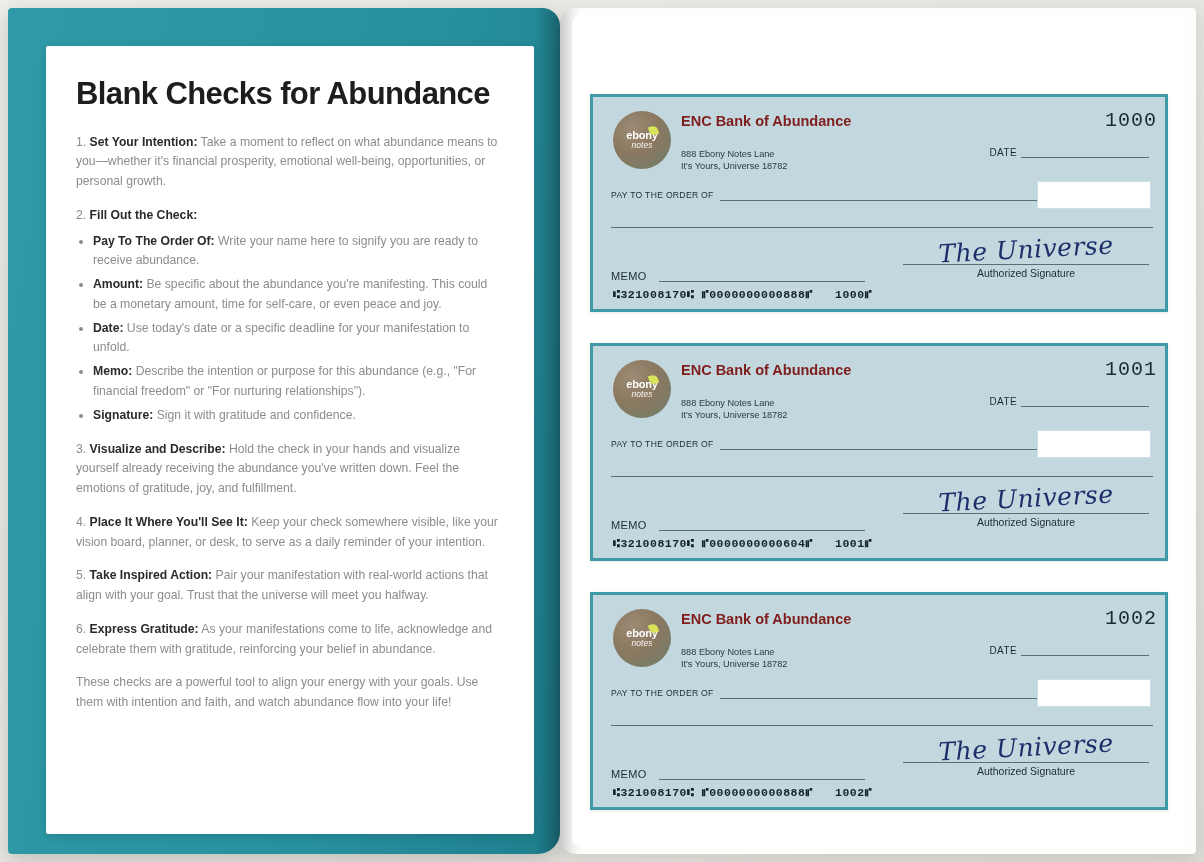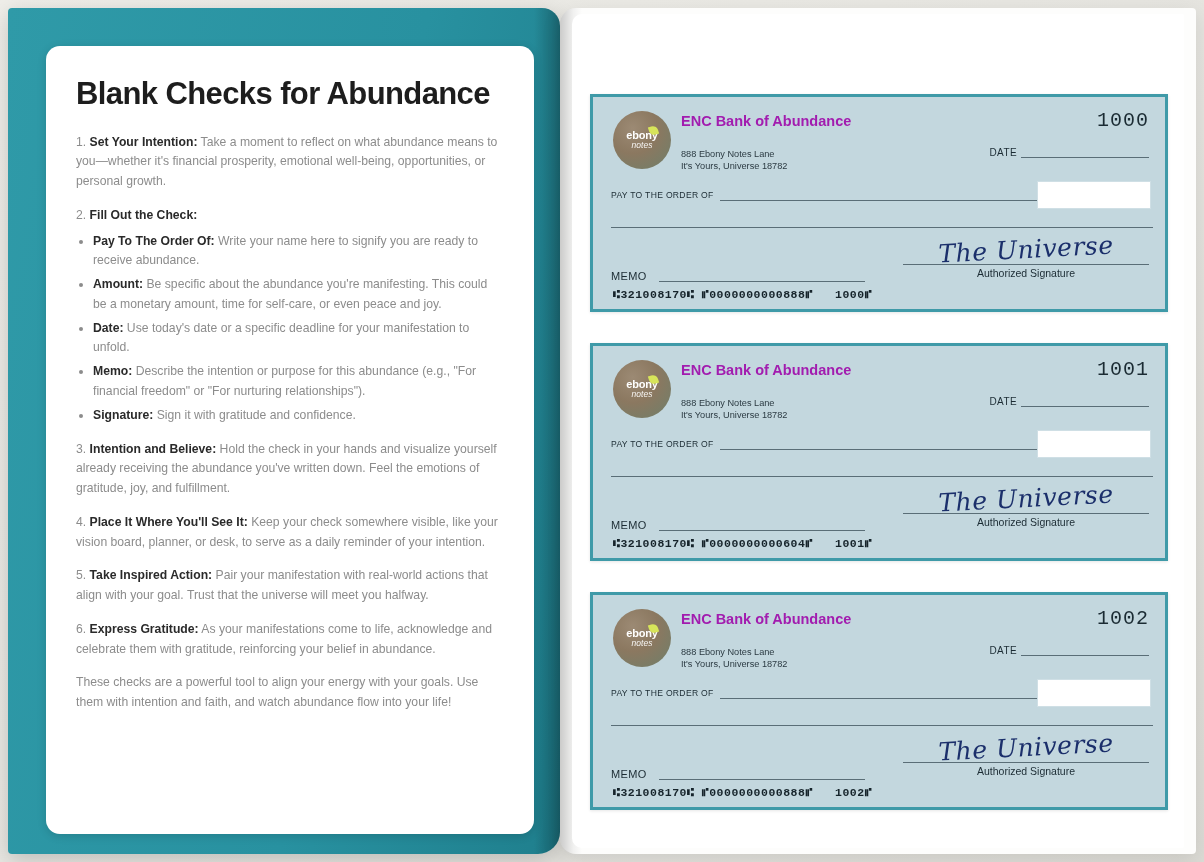"Blank Checks for Abundance" .left-page { border-radius: 14px -> 2px }
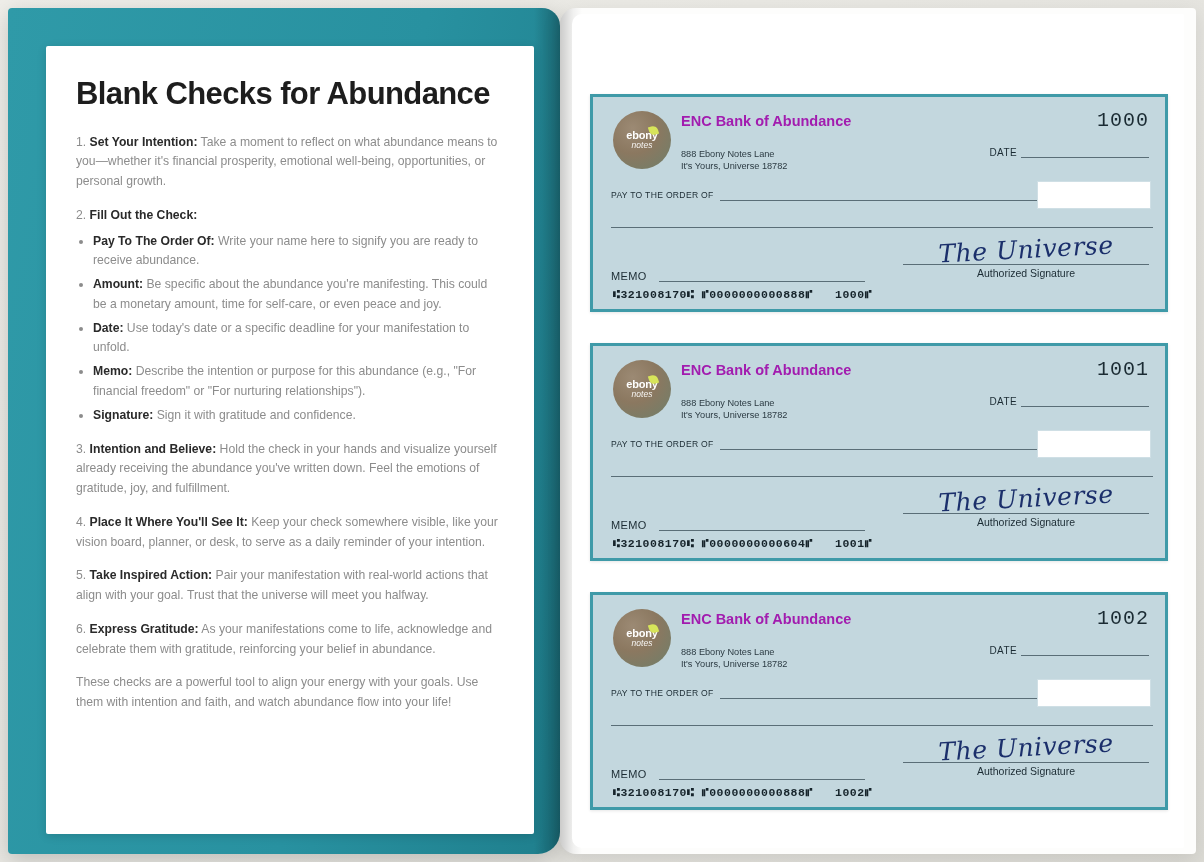"ENC Bank of Abundance" .bank-name { color: #a21caf -> #7f1d1d }
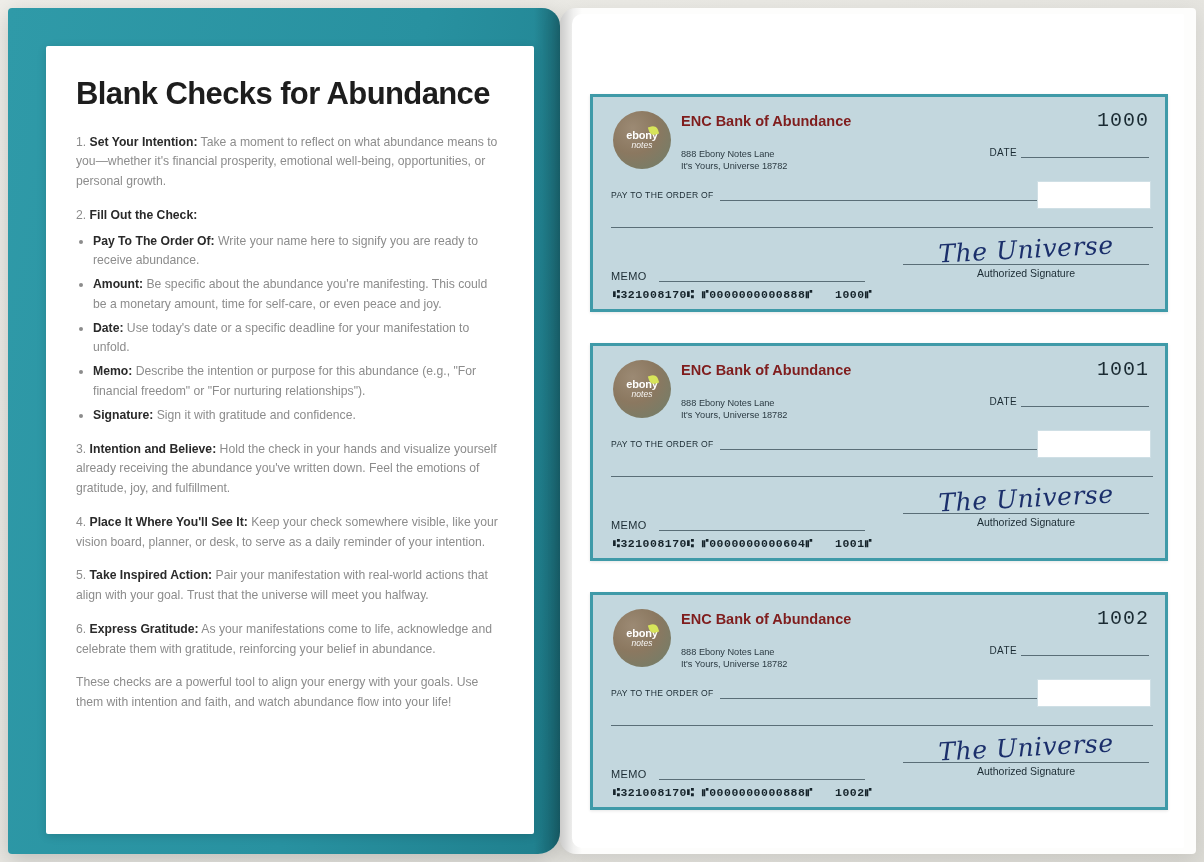"1000" .chk-num { right: 16px -> 8px }
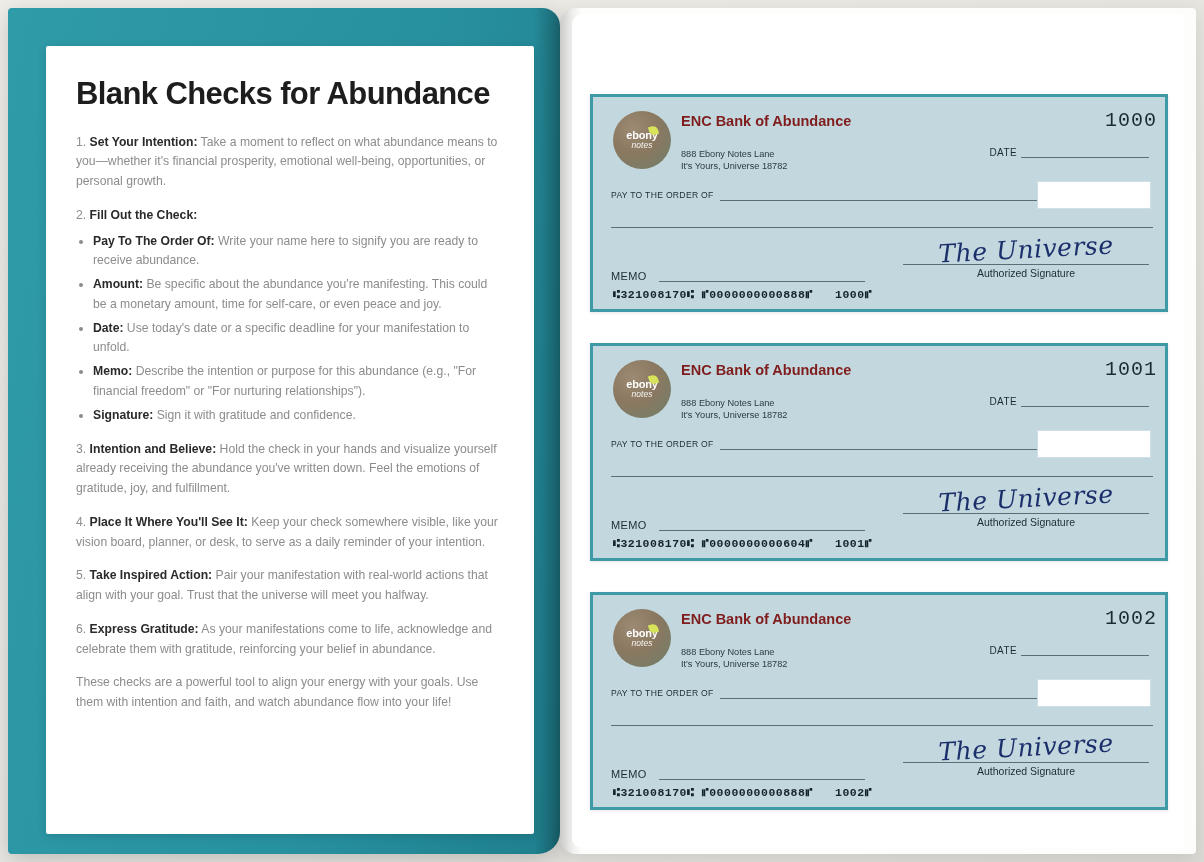"Intention and Believe:" b { text: Intention and Believe -> Visualize and Describe }
